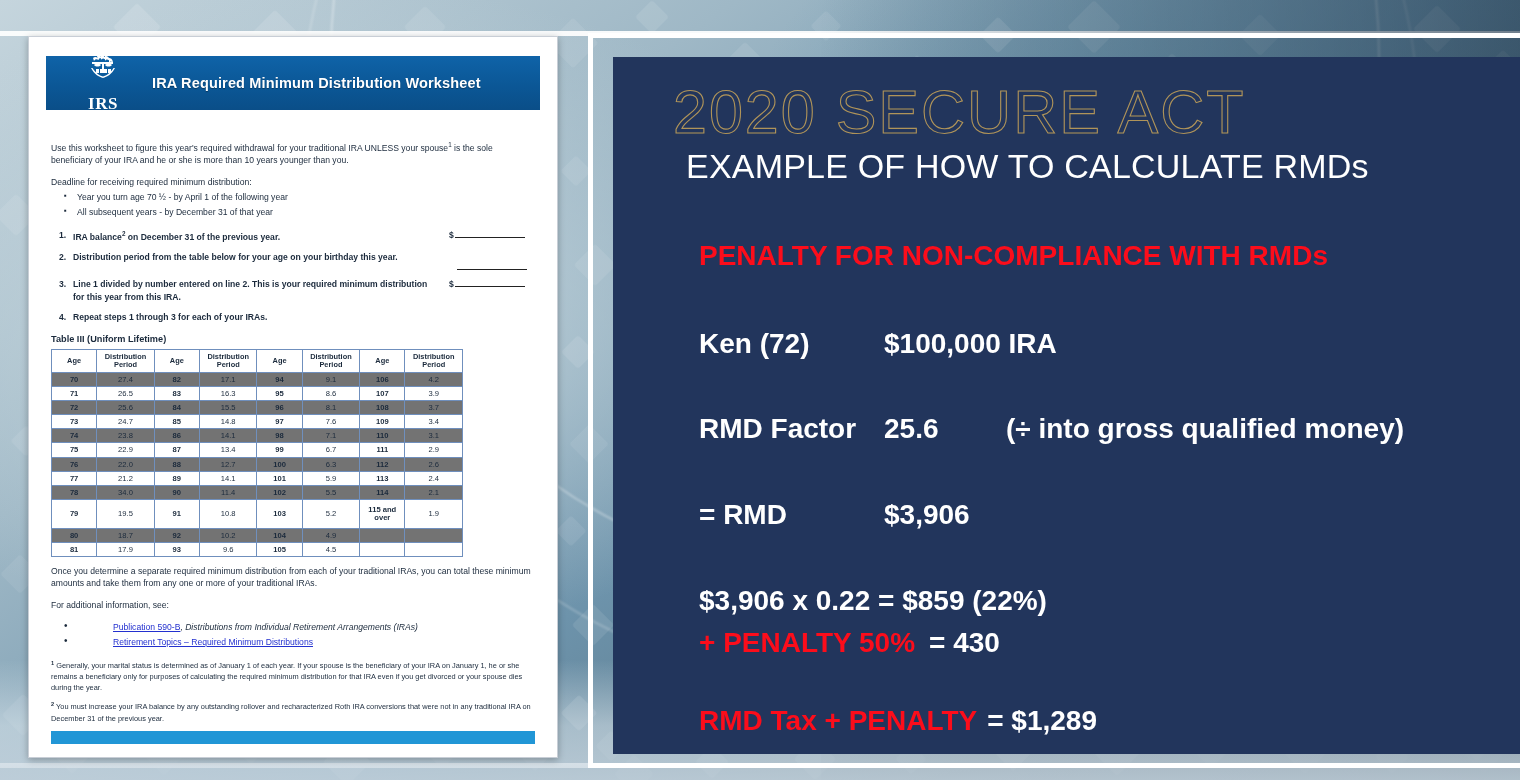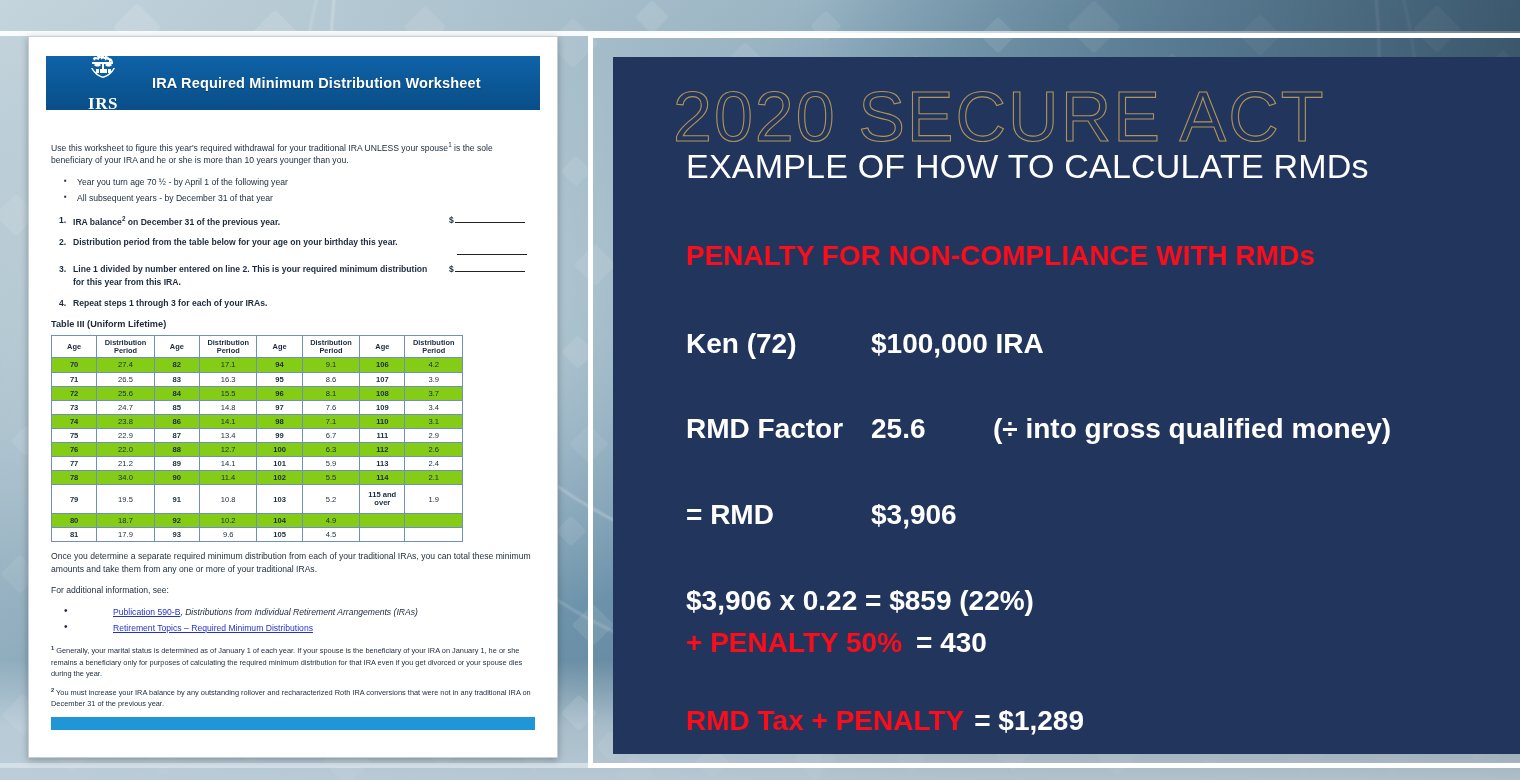"2020 SECURE ACT" .slide-title { font-size: 70px -> 61px }
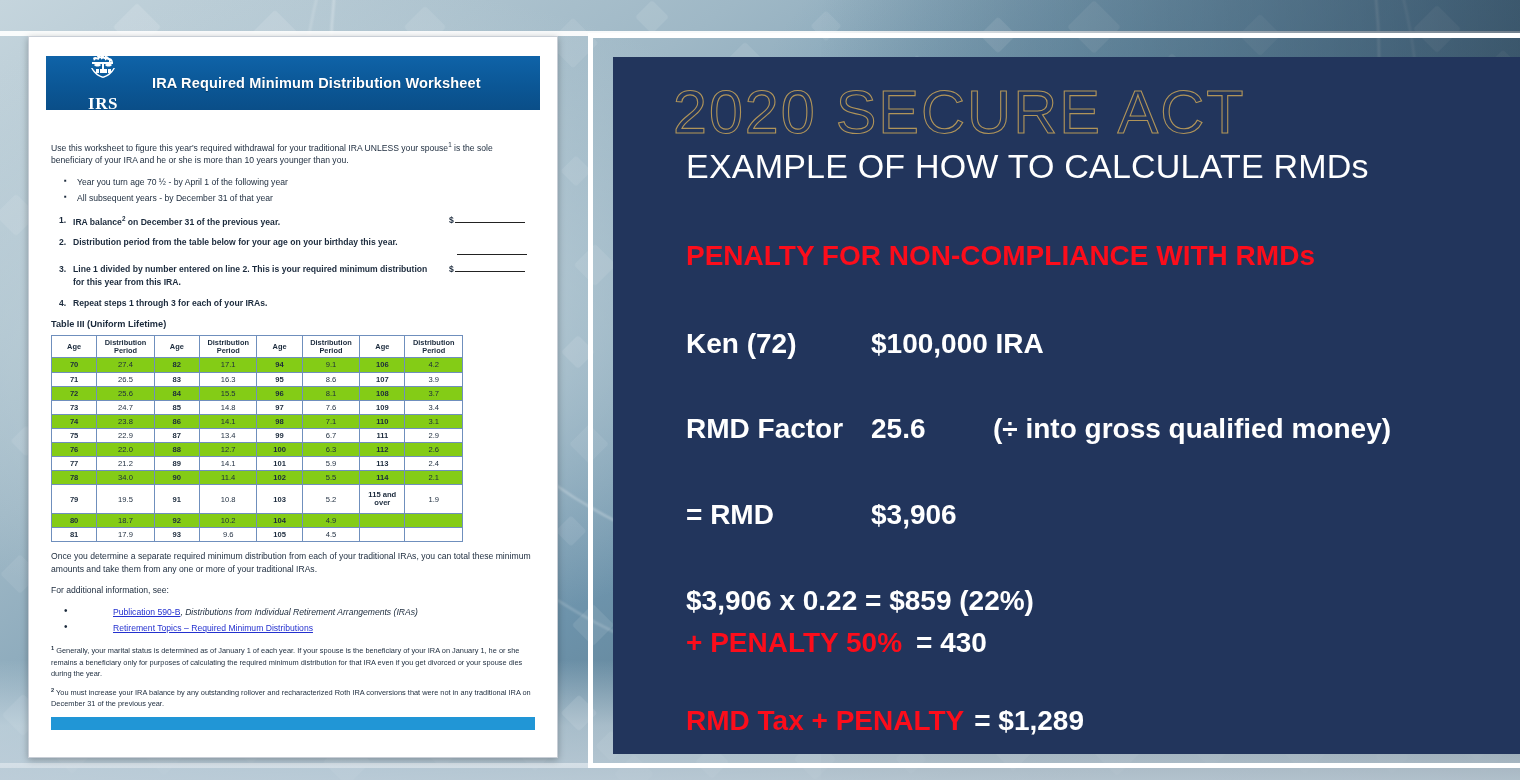"Deadline for receiving required minimum" div.ws-deadline-label { html: none -> <div>Deadline for receiving required minimum distribution:</div> }
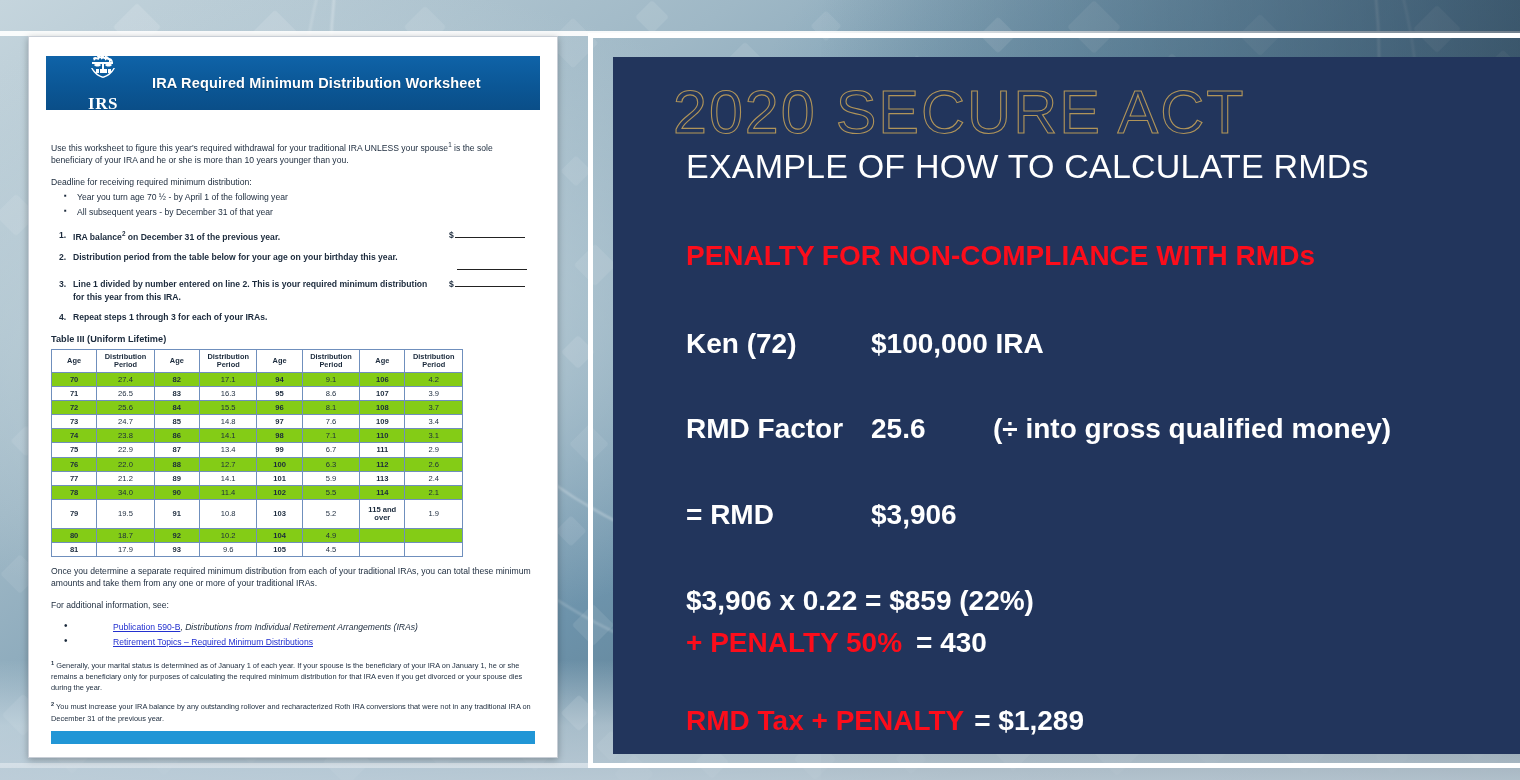"PENALTY FOR NON-COMPLIANCE WITH RMDs" .slide-body { left: 73px -> 86px }
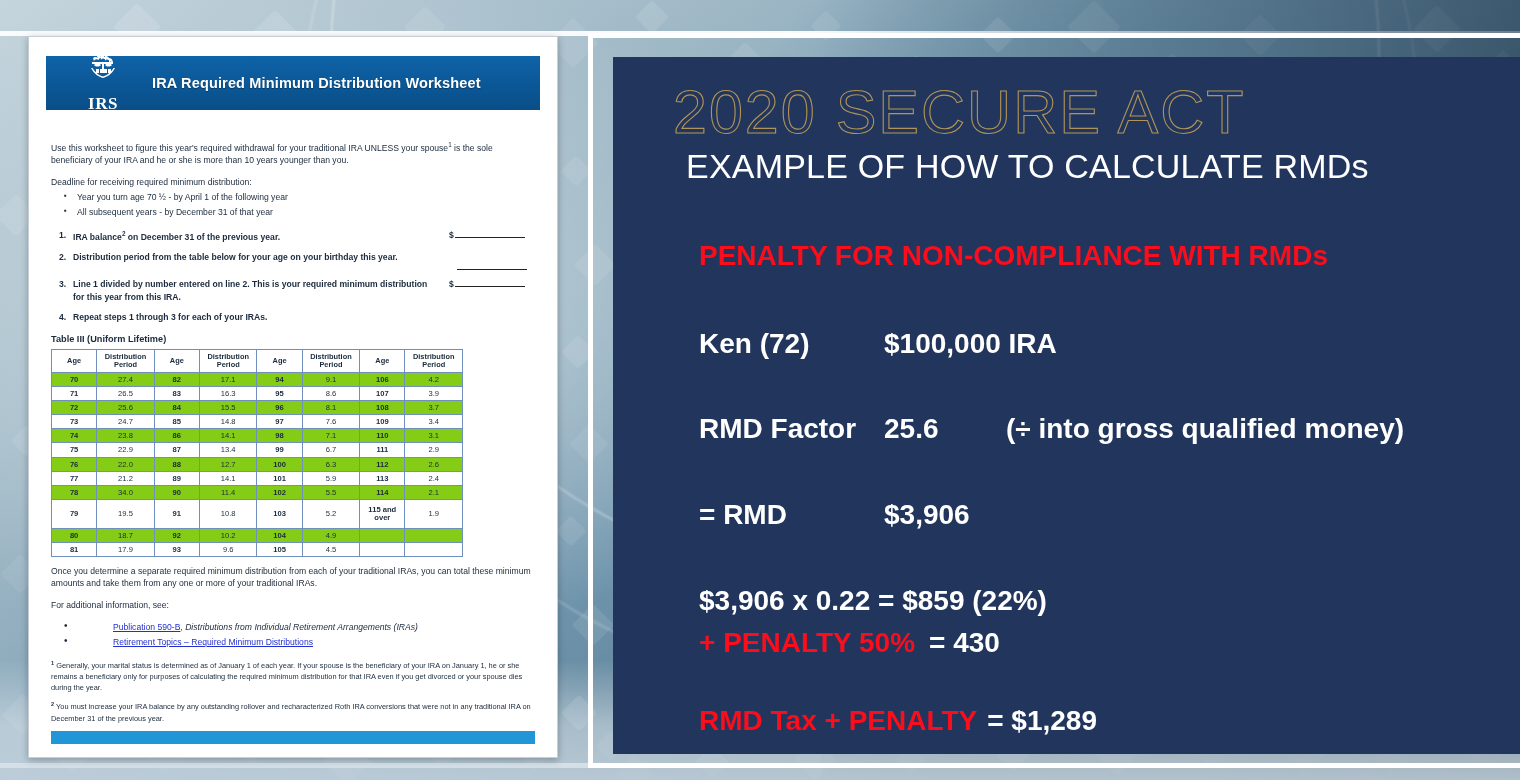"70" table.t3 tr.alt td { background: #84cc16 -> #737373 }
